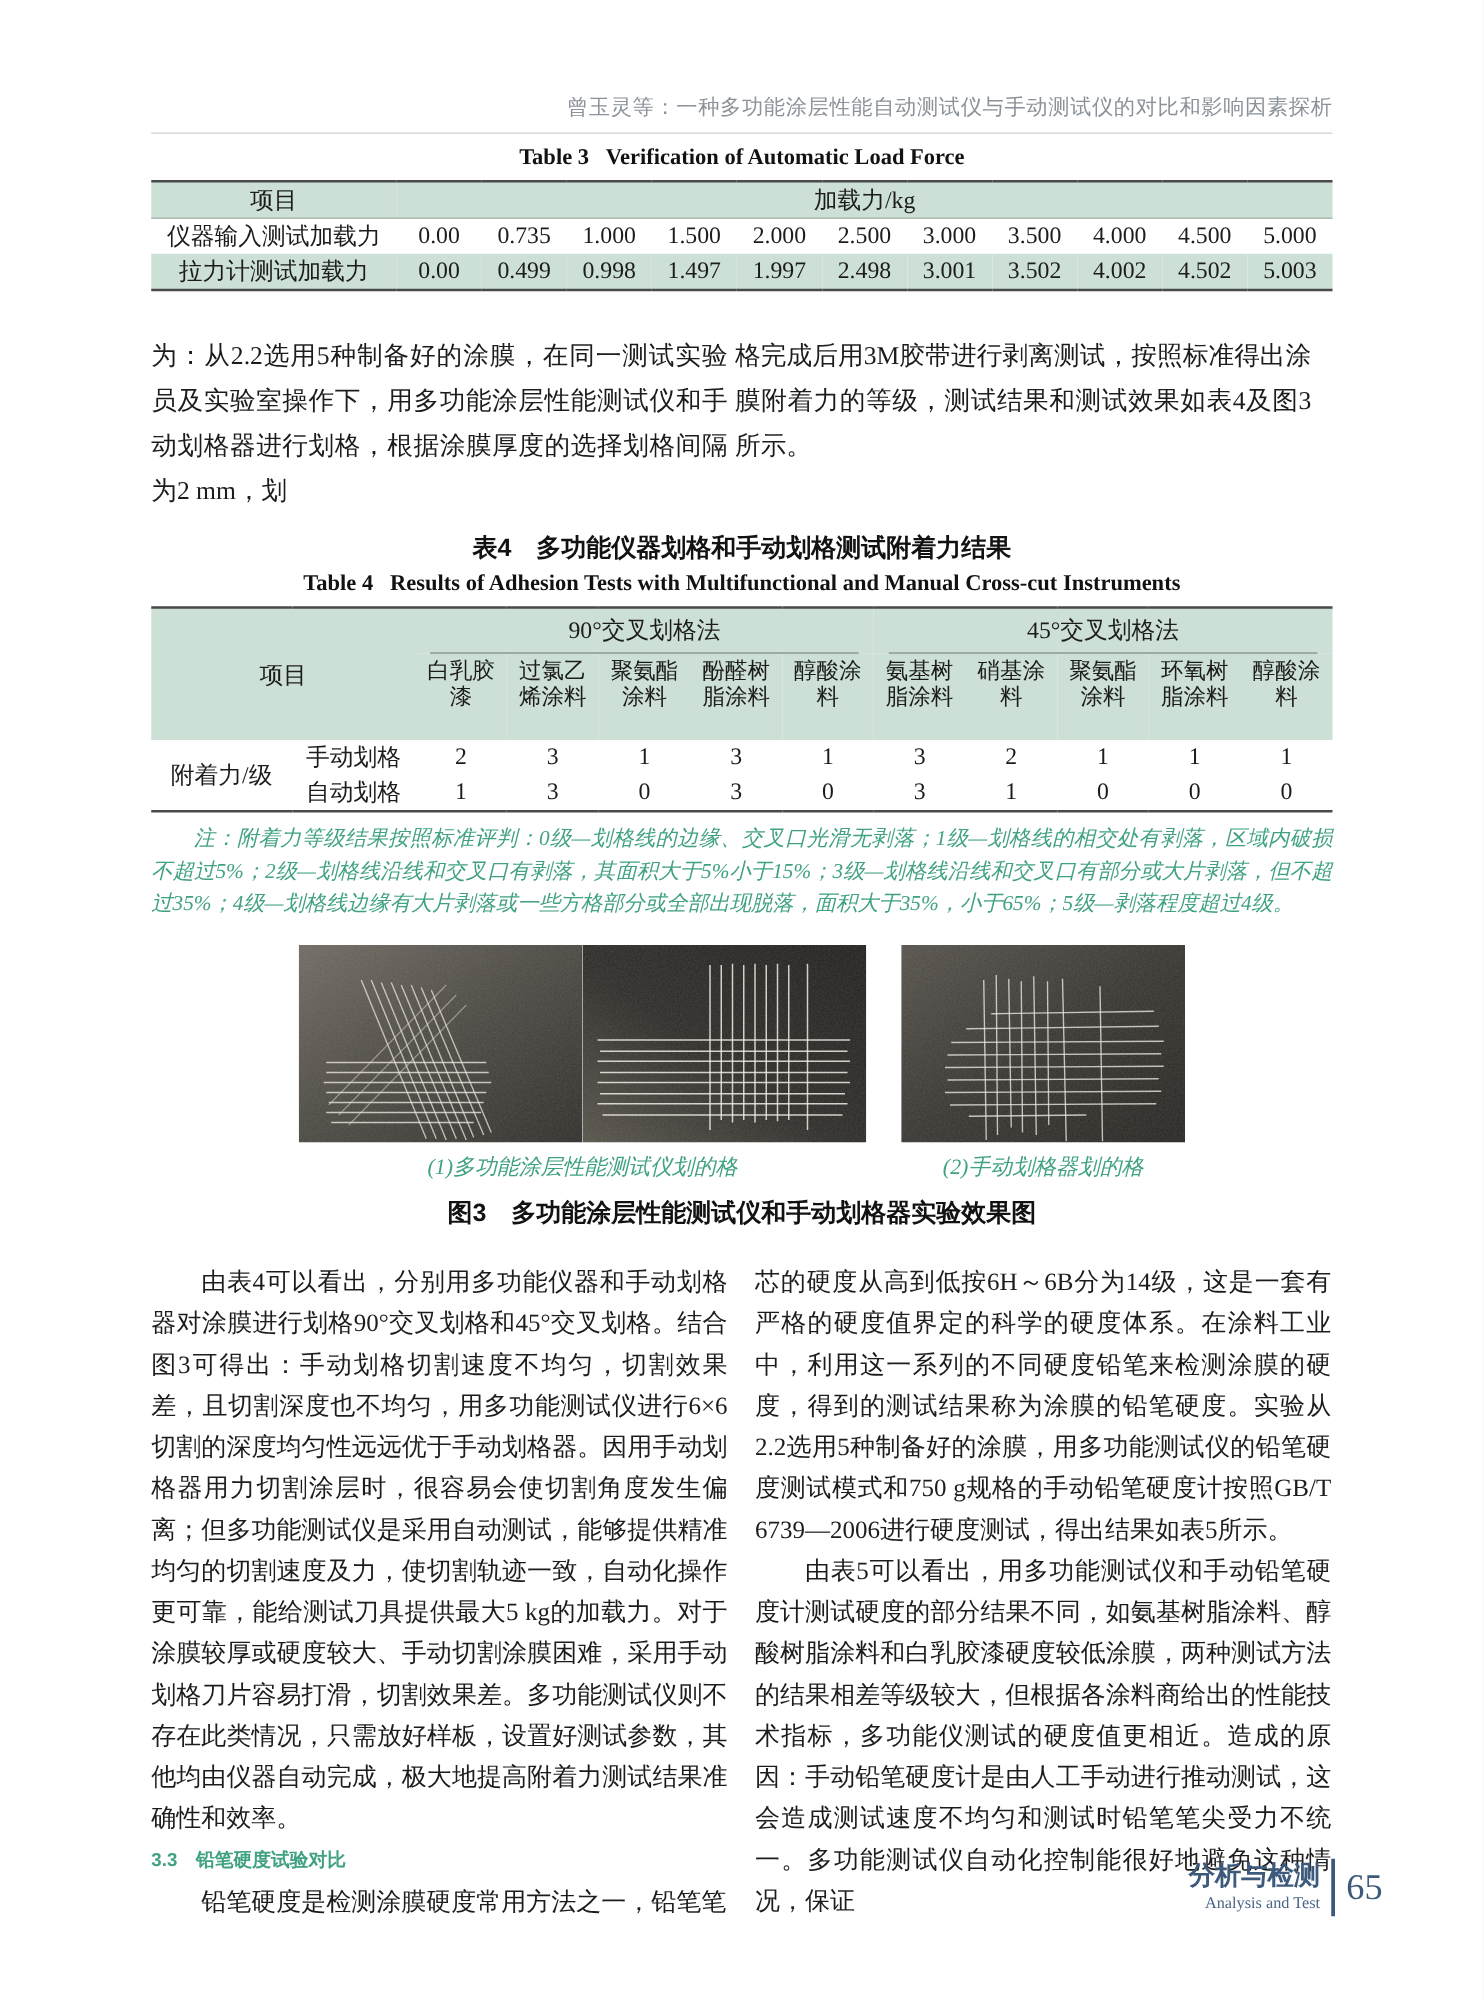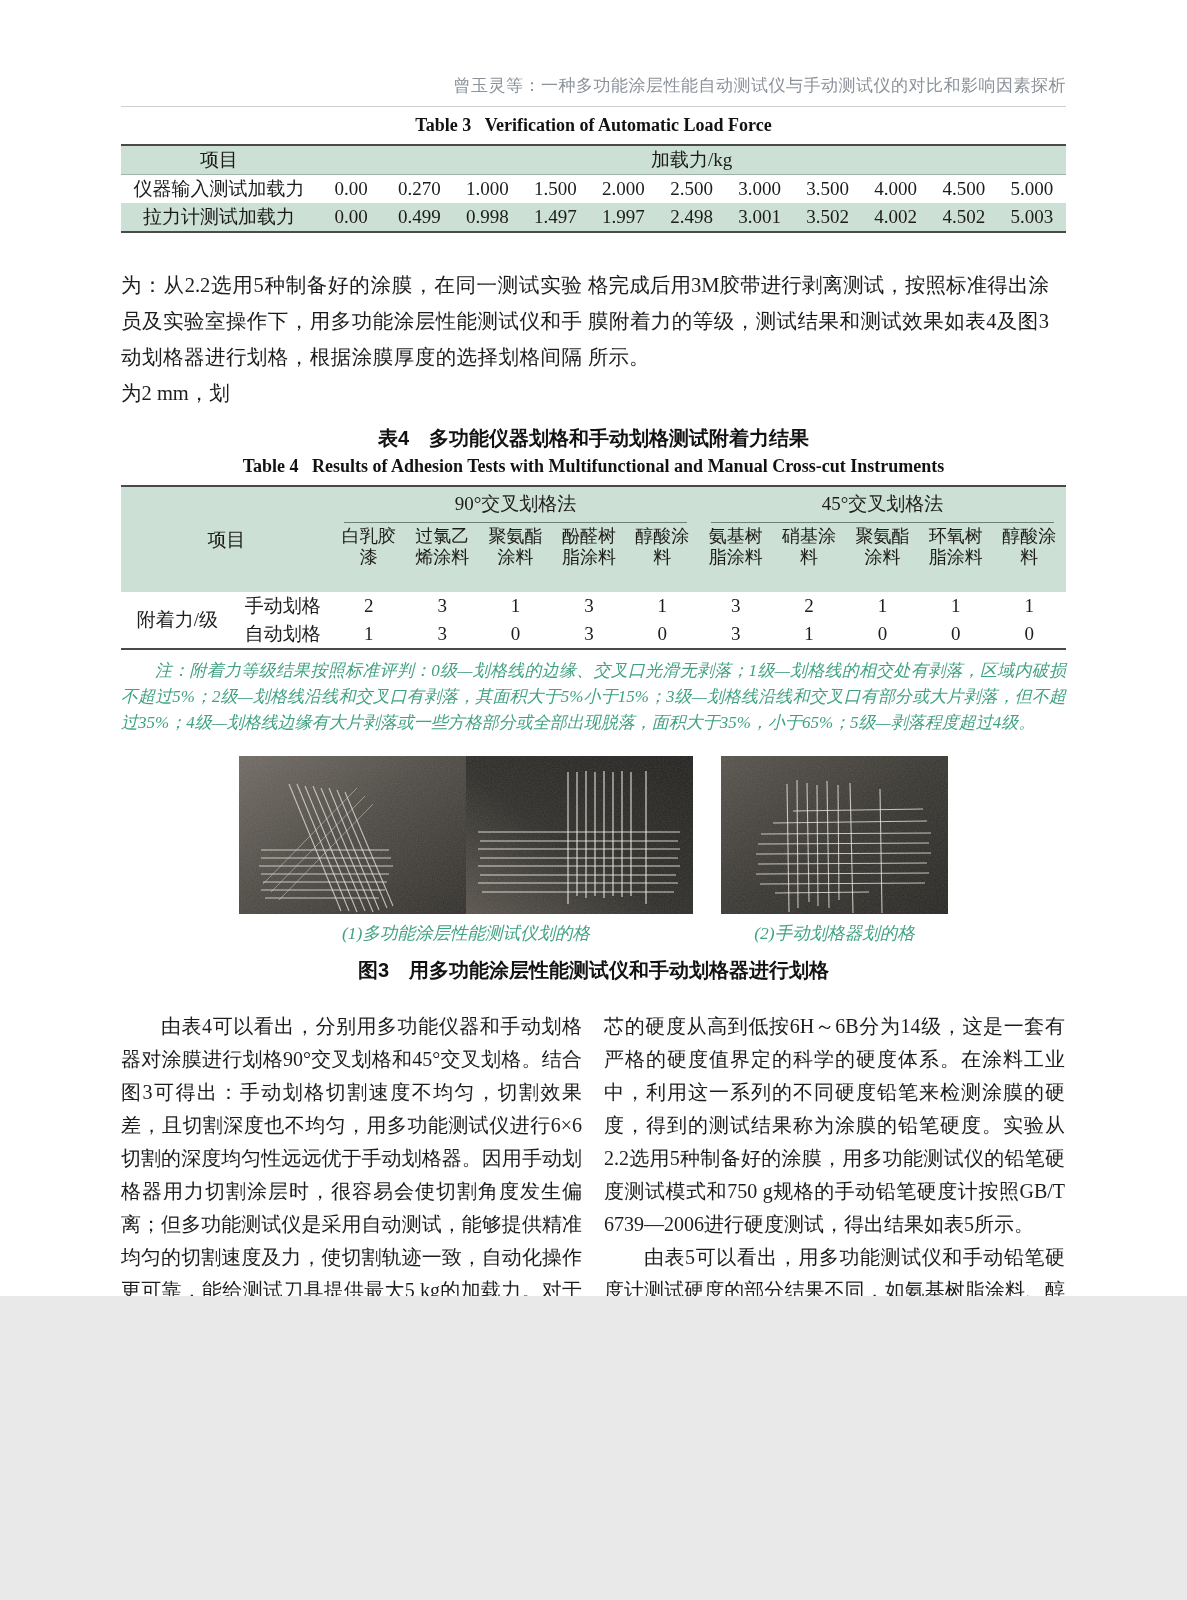"曾玉灵等：一种多功能涂层性能自动测试仪与手动测试仪的对比和影响因素探析" .page { height: 1296px -> 1600px }
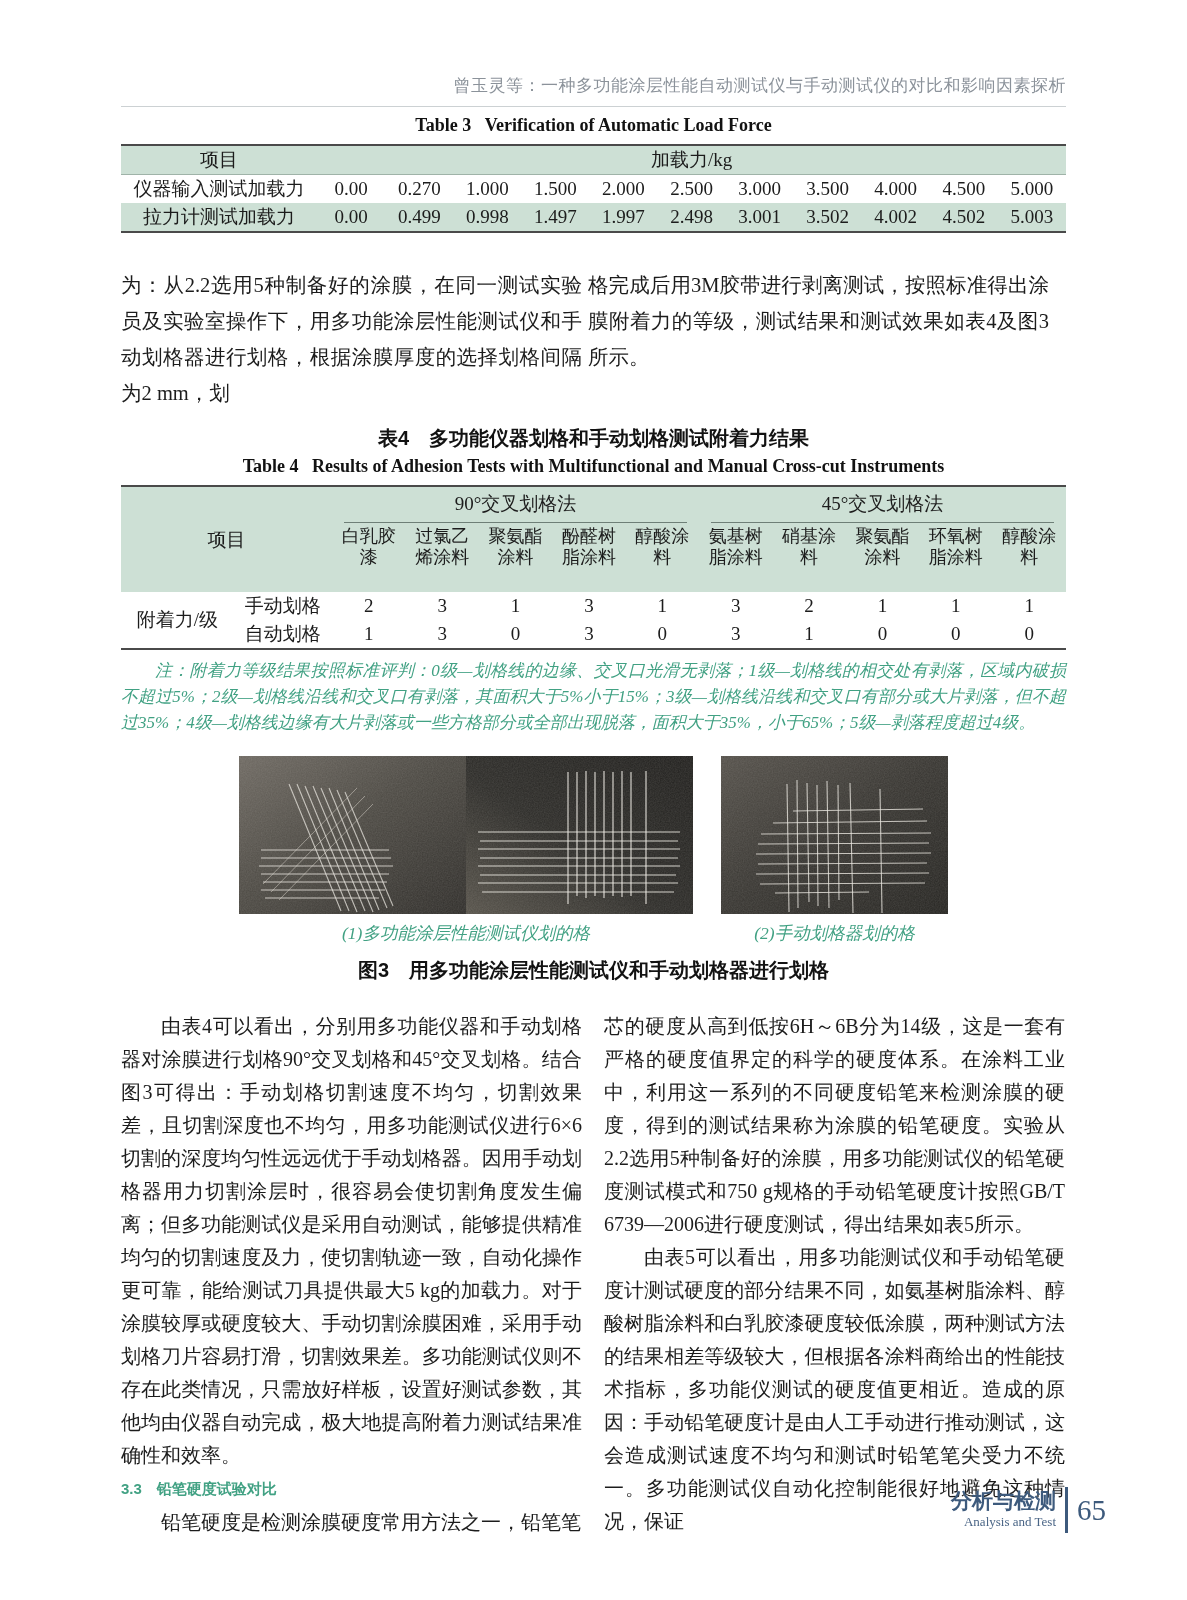"0.270" td { text: 0.270 -> 0.735 }
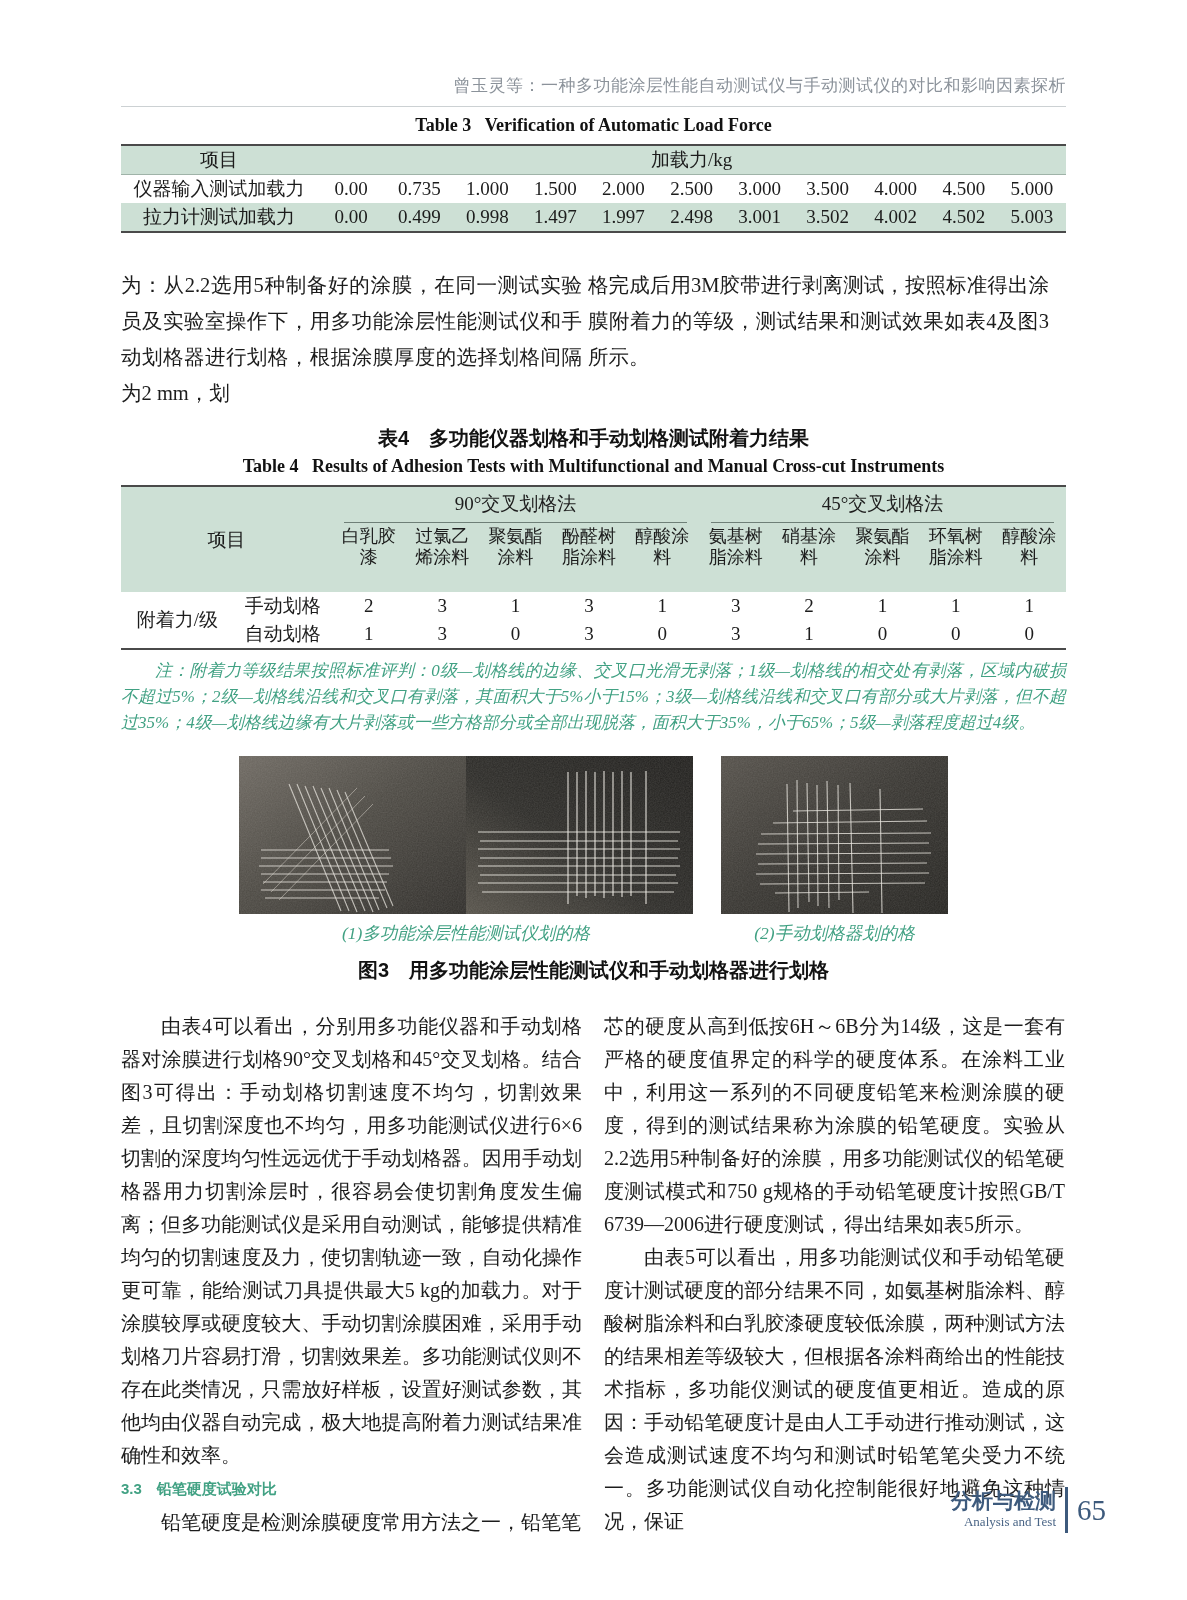"图3 用多功能涂层性能测试仪和手动划格器进行划格" div.t-title-zh { text: 用多功能涂层性能测试仪和手动划格器进行划格 -> 多功能涂层性能测试仪和手动划格器实验效果图 }
